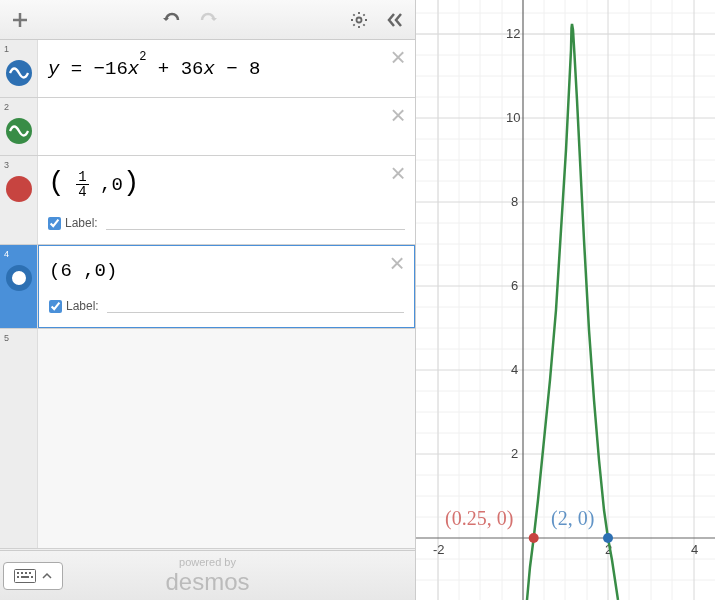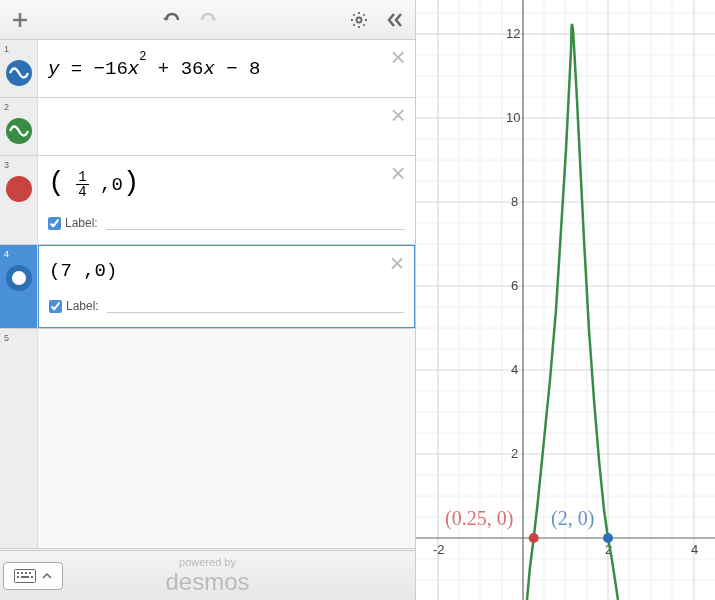"7 ,0" span.n { text: 7 -> 6 }
